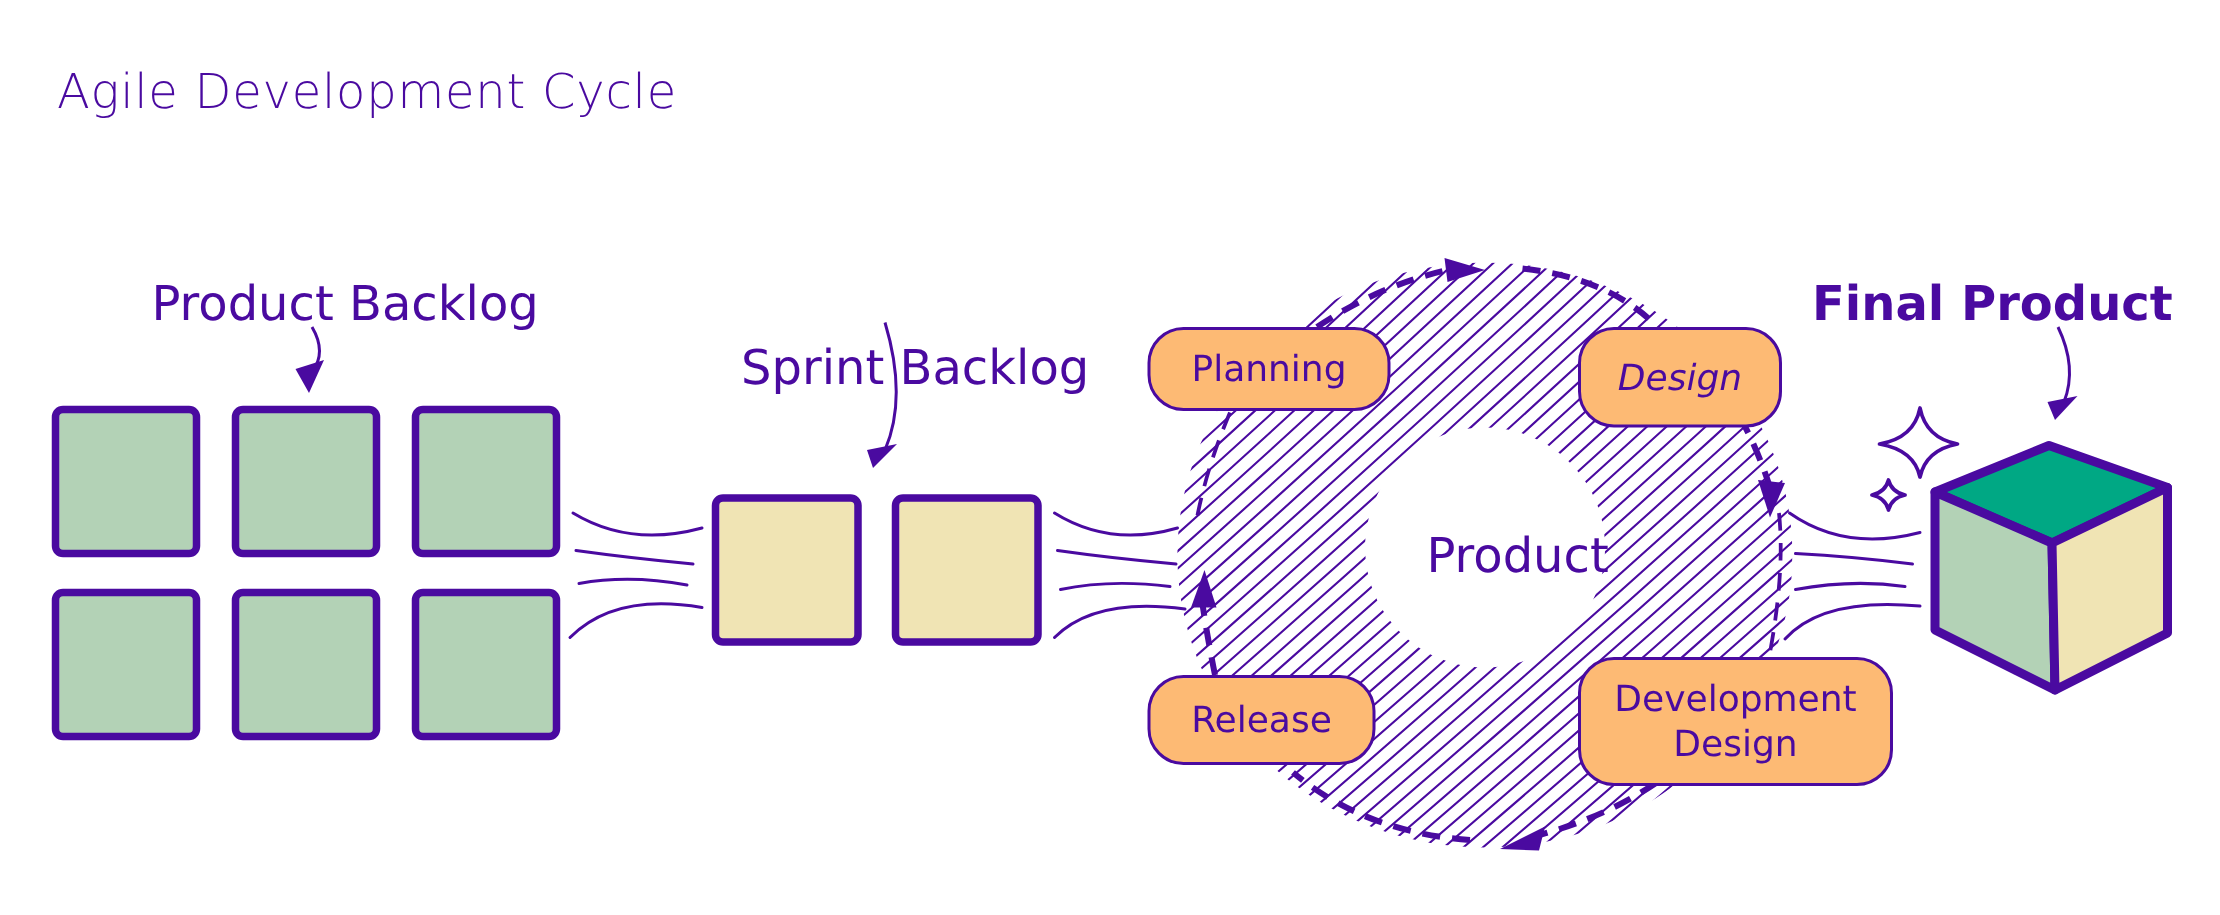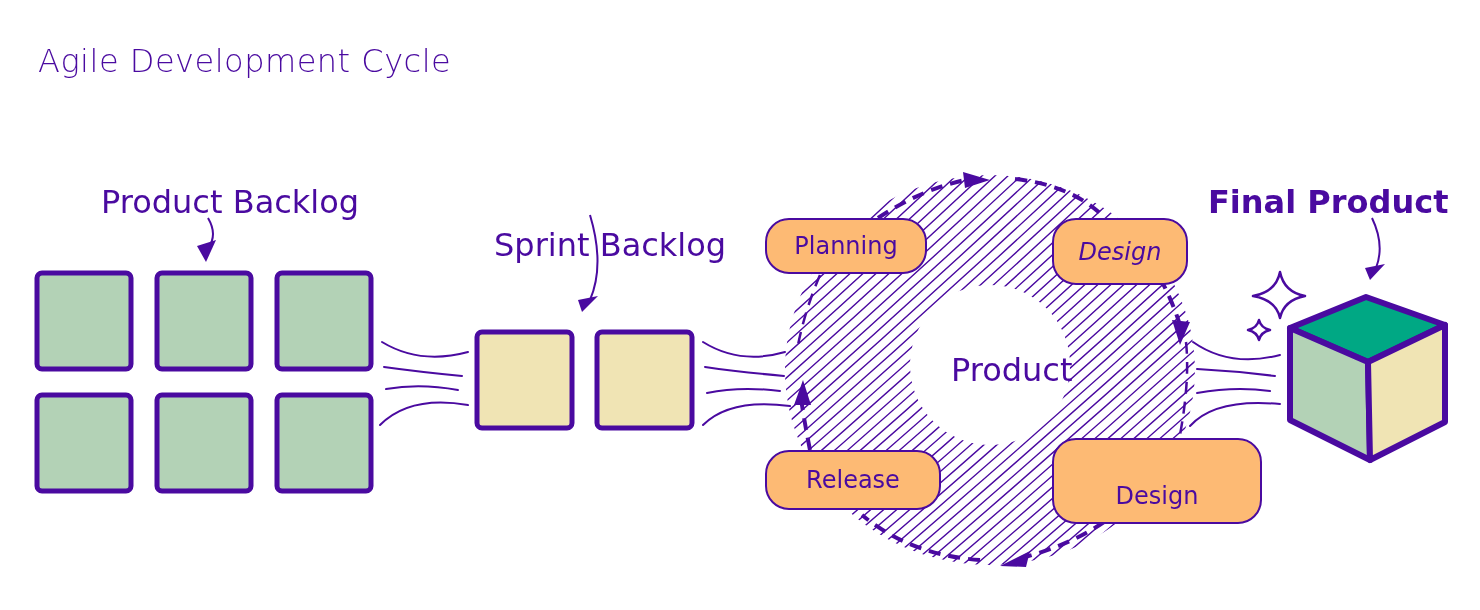"Release" div.stage-box { width: 176px -> 152px }
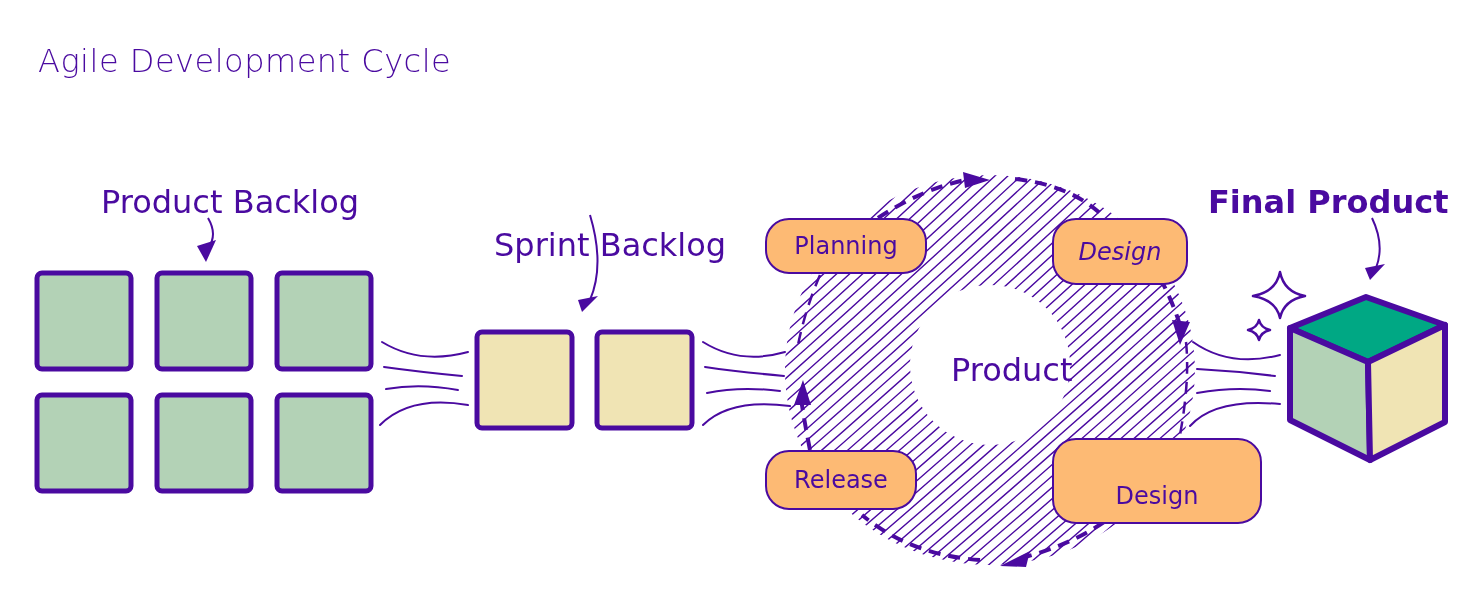"Development" span { html: none -> <span>Development</span> }
